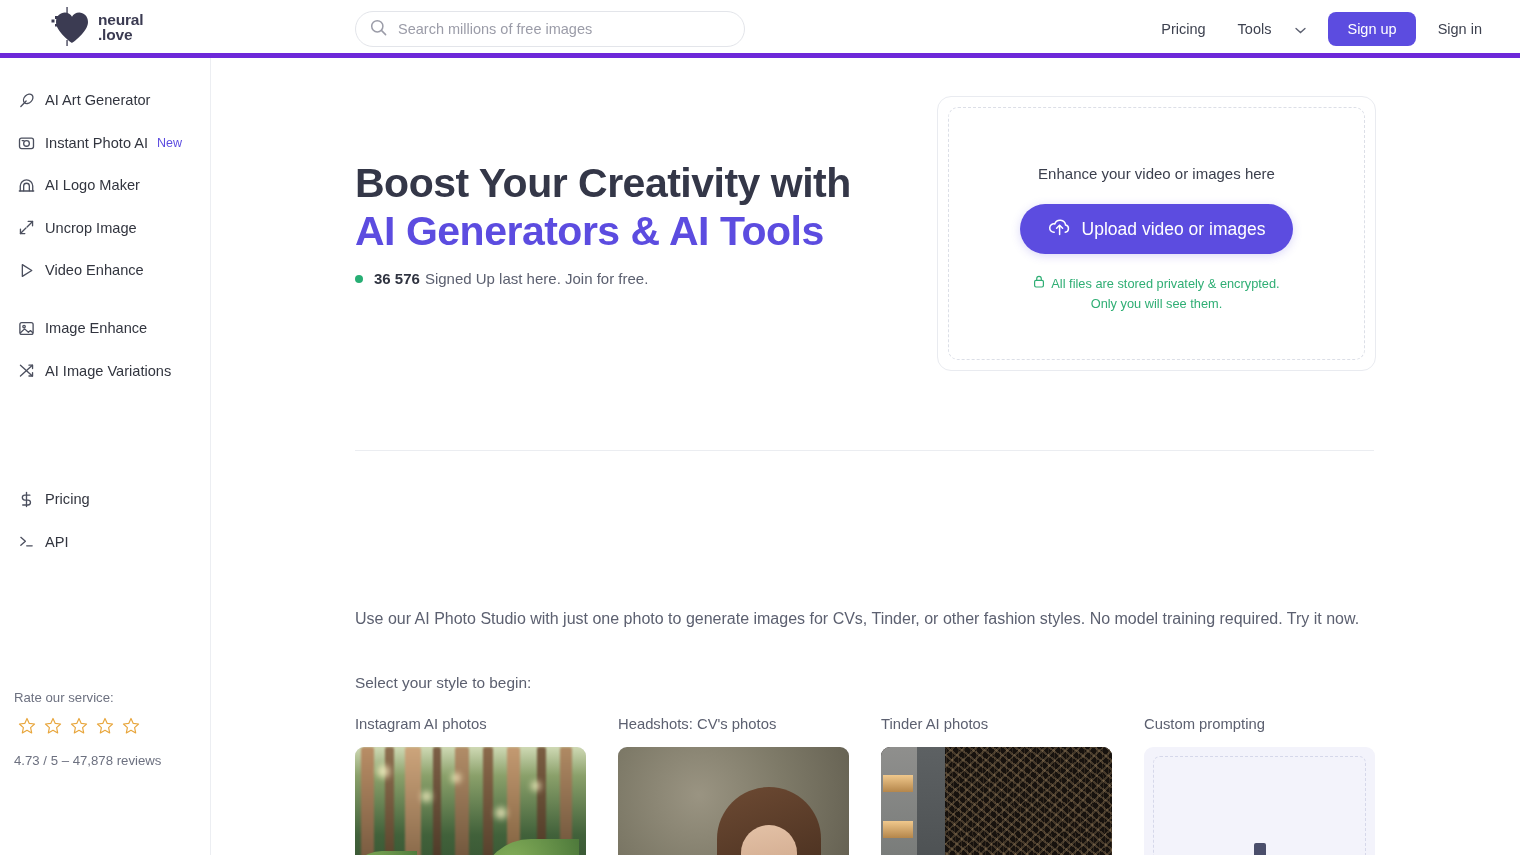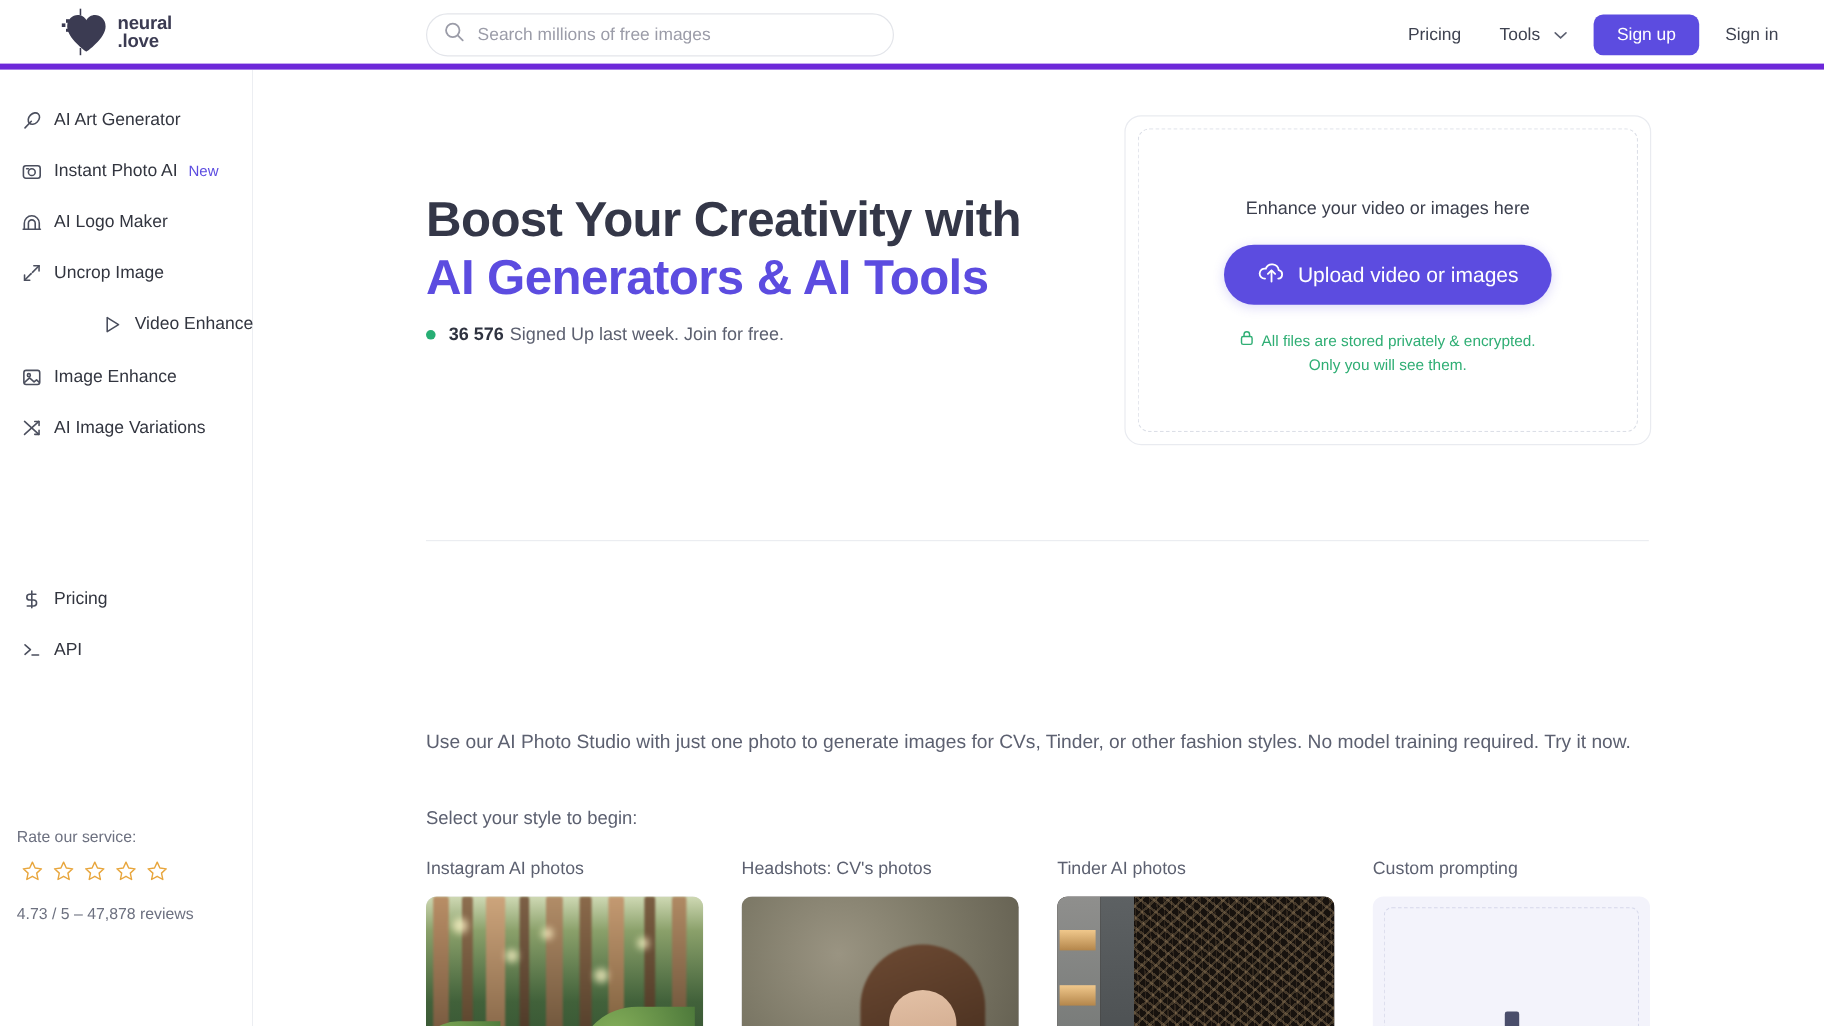"Tools" .nav-tools { gap: 12px -> 24px }
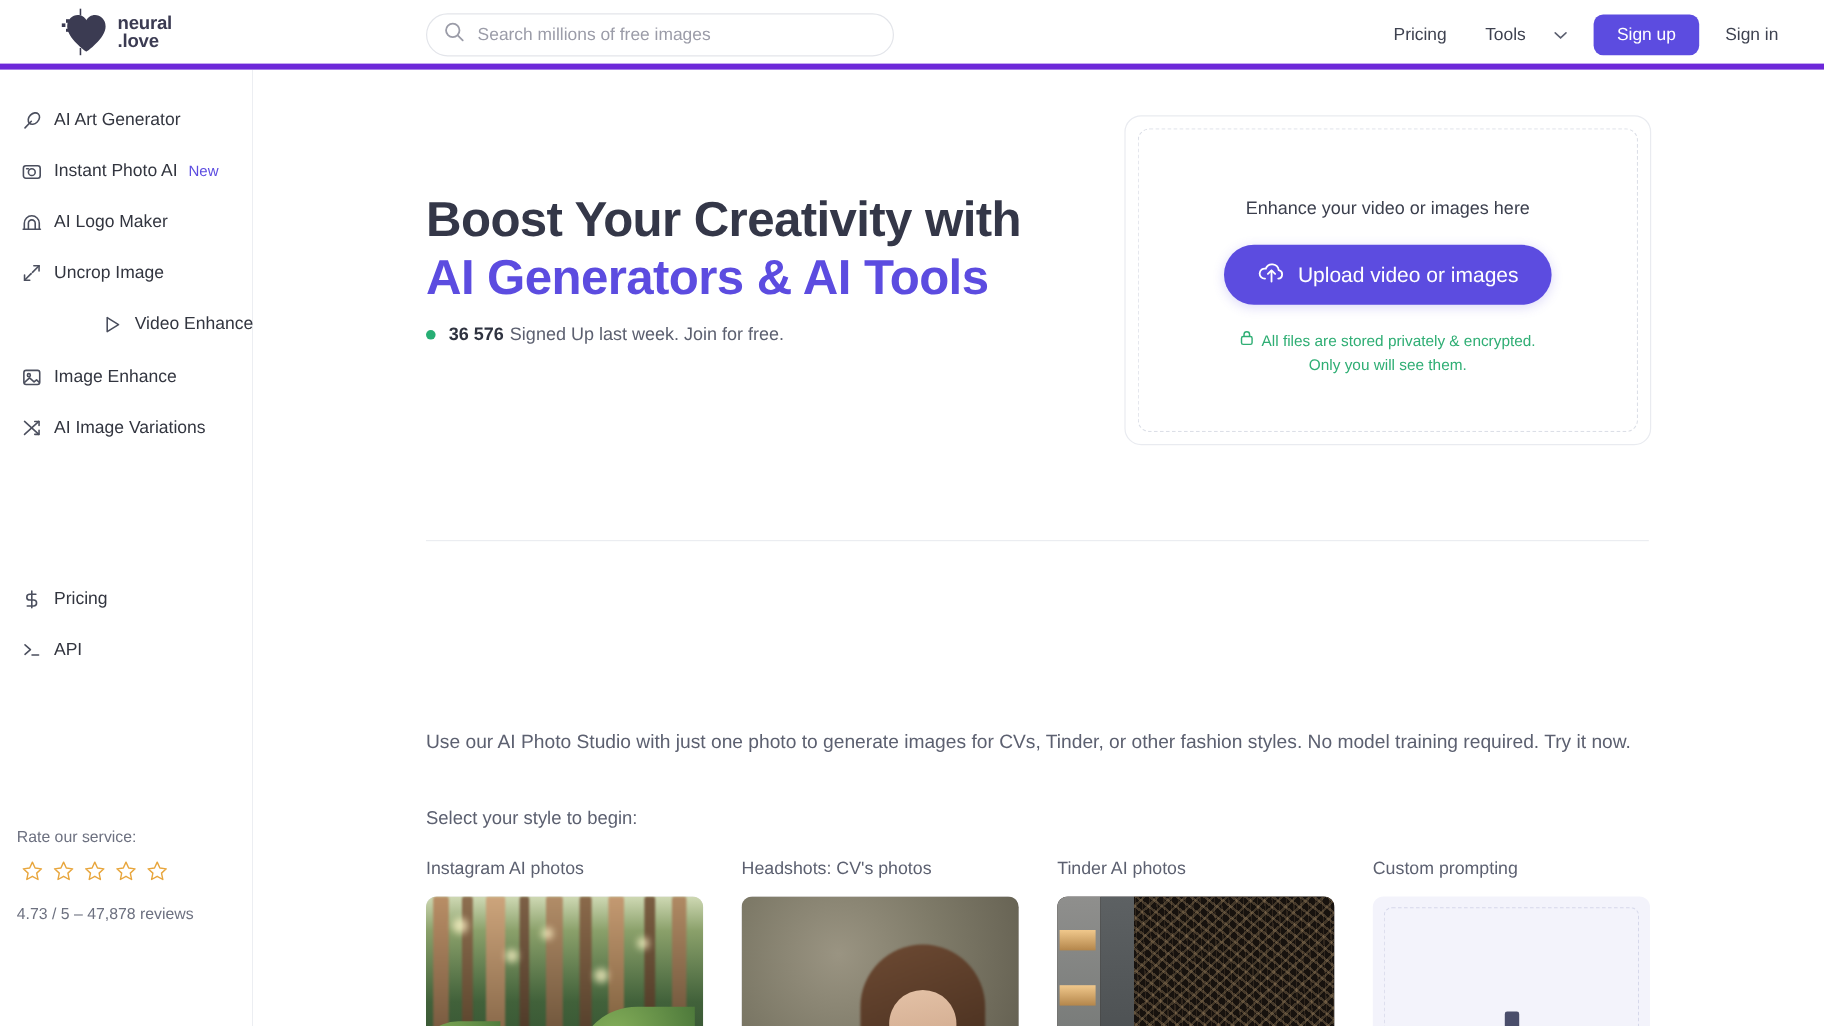"Video Enhance" div.side-item { justify-content: flex-end -> none; margin-bottom: 16px -> 30px }
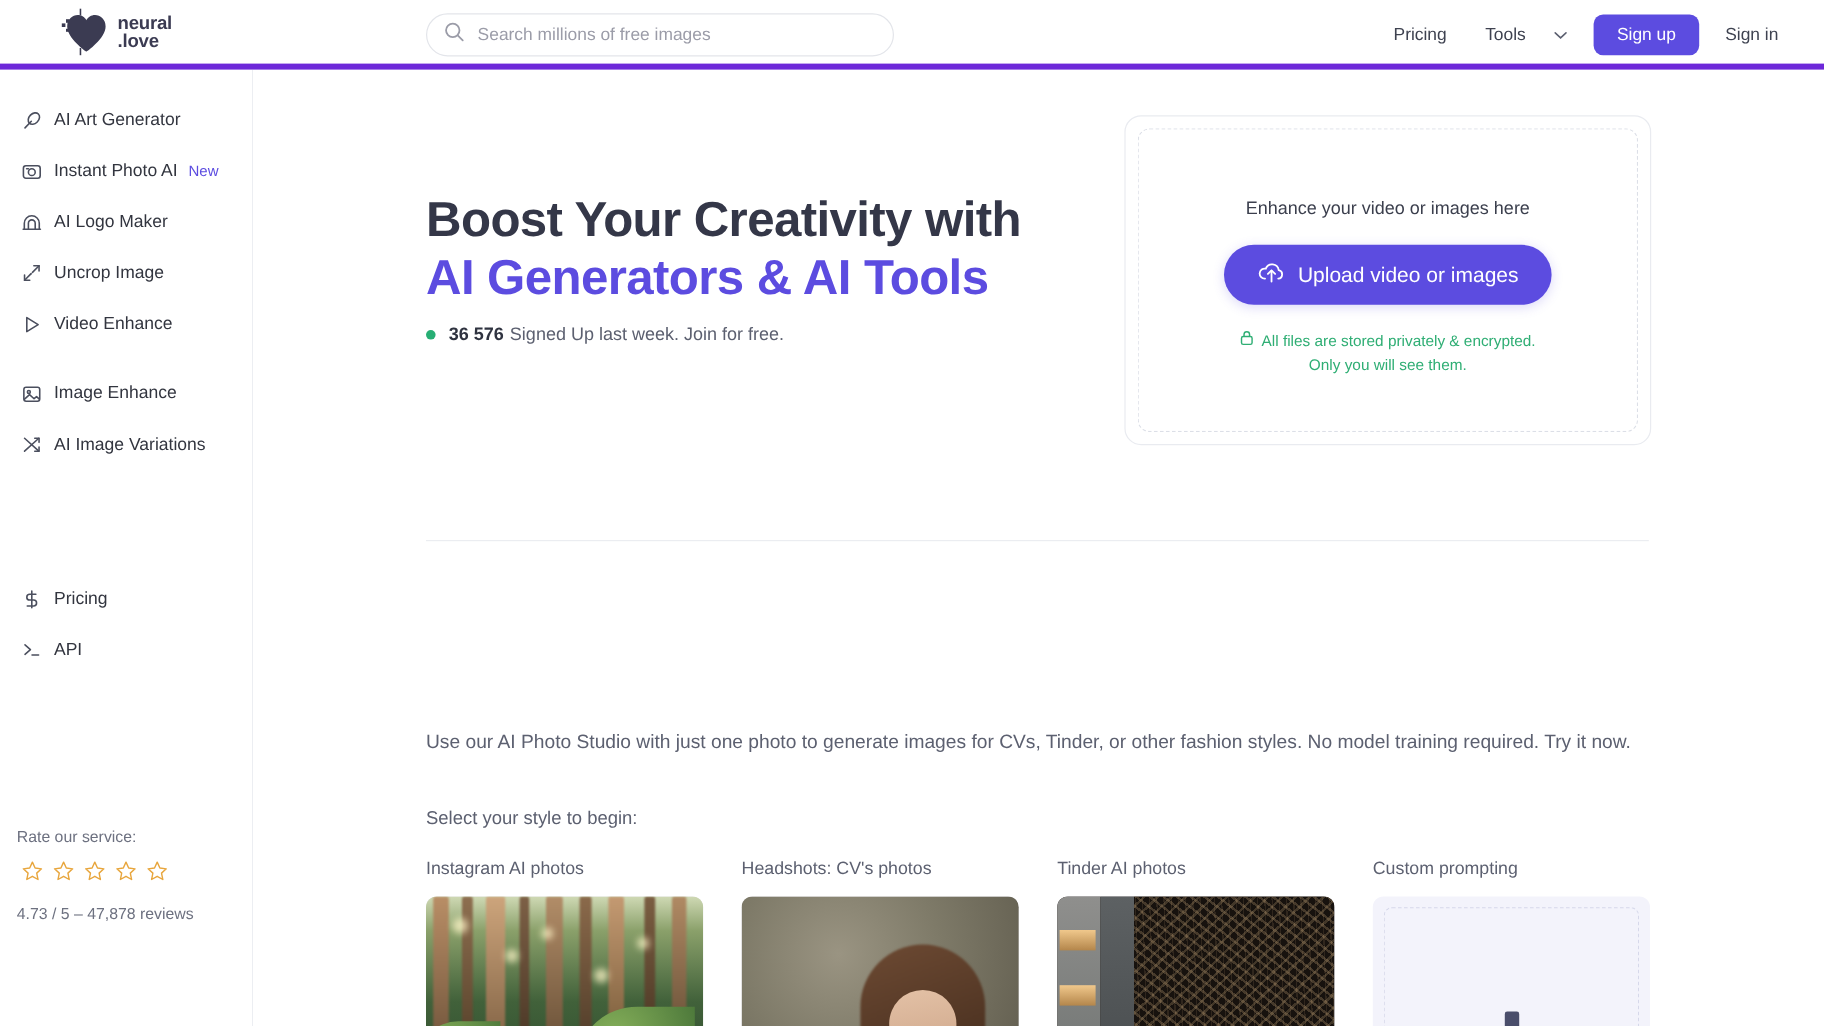"Signed Up last week. Join" span { text: week -> here }
